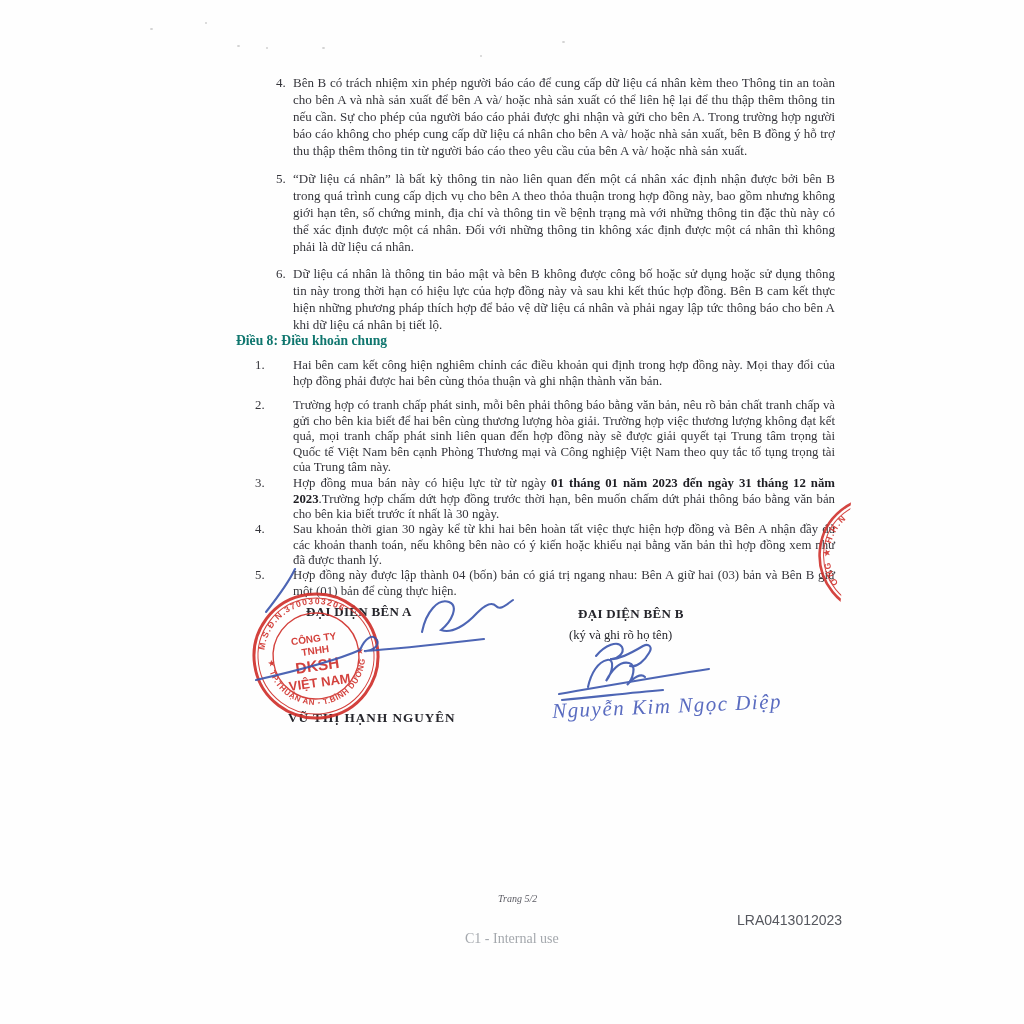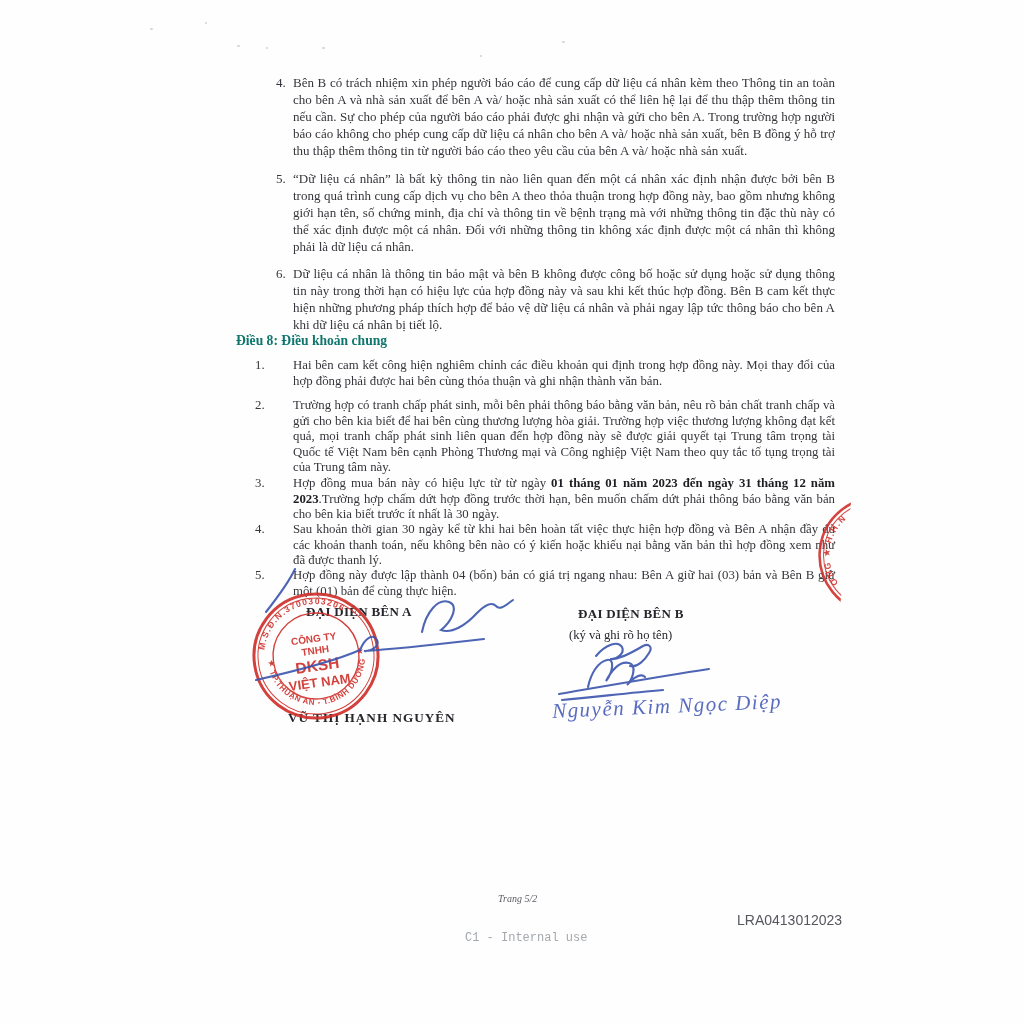"C1 - Internal use" .foot-class { font-family: Liberation Mono, monospace -> Liberation Serif, serif; font-size: 12px -> 14px }
